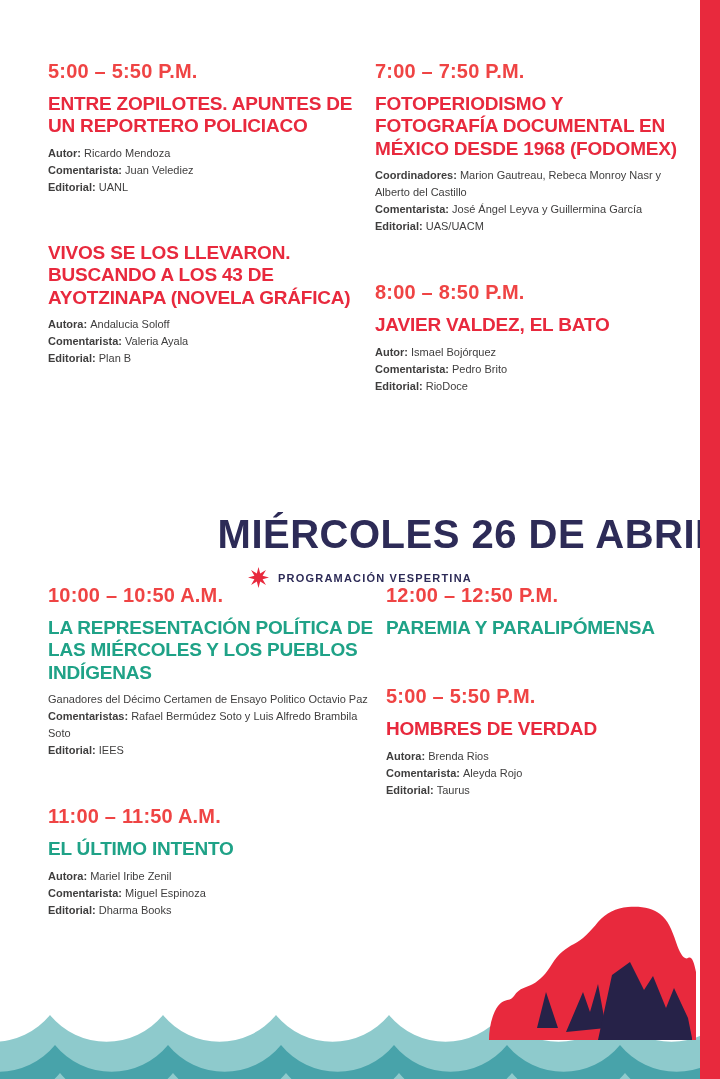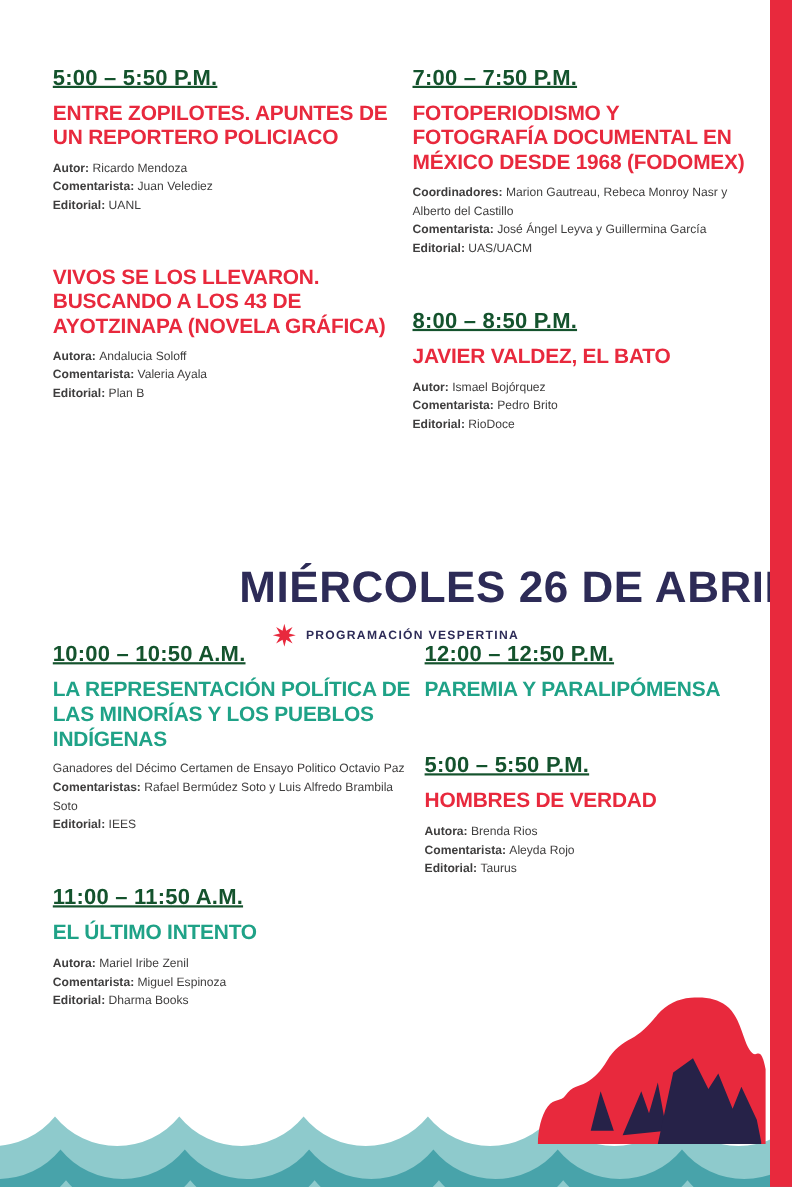"5:00 – 5:50 P.M." .session-time { color: #14532d -> #ef4444; text-decoration: underline -> none }
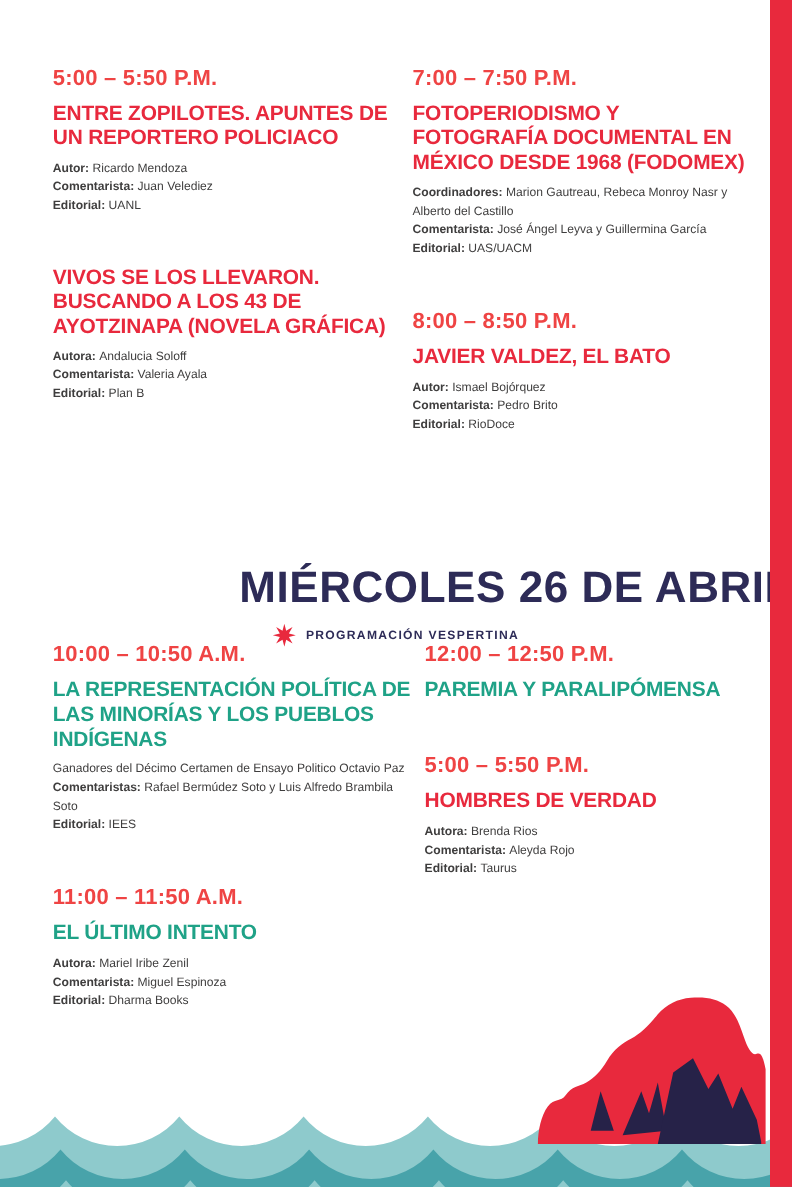"LA REPRESENTACIÓN POLÍTICA DE LAS" div.session-title { text: MINORÍAS -> MIÉRCOLES }
